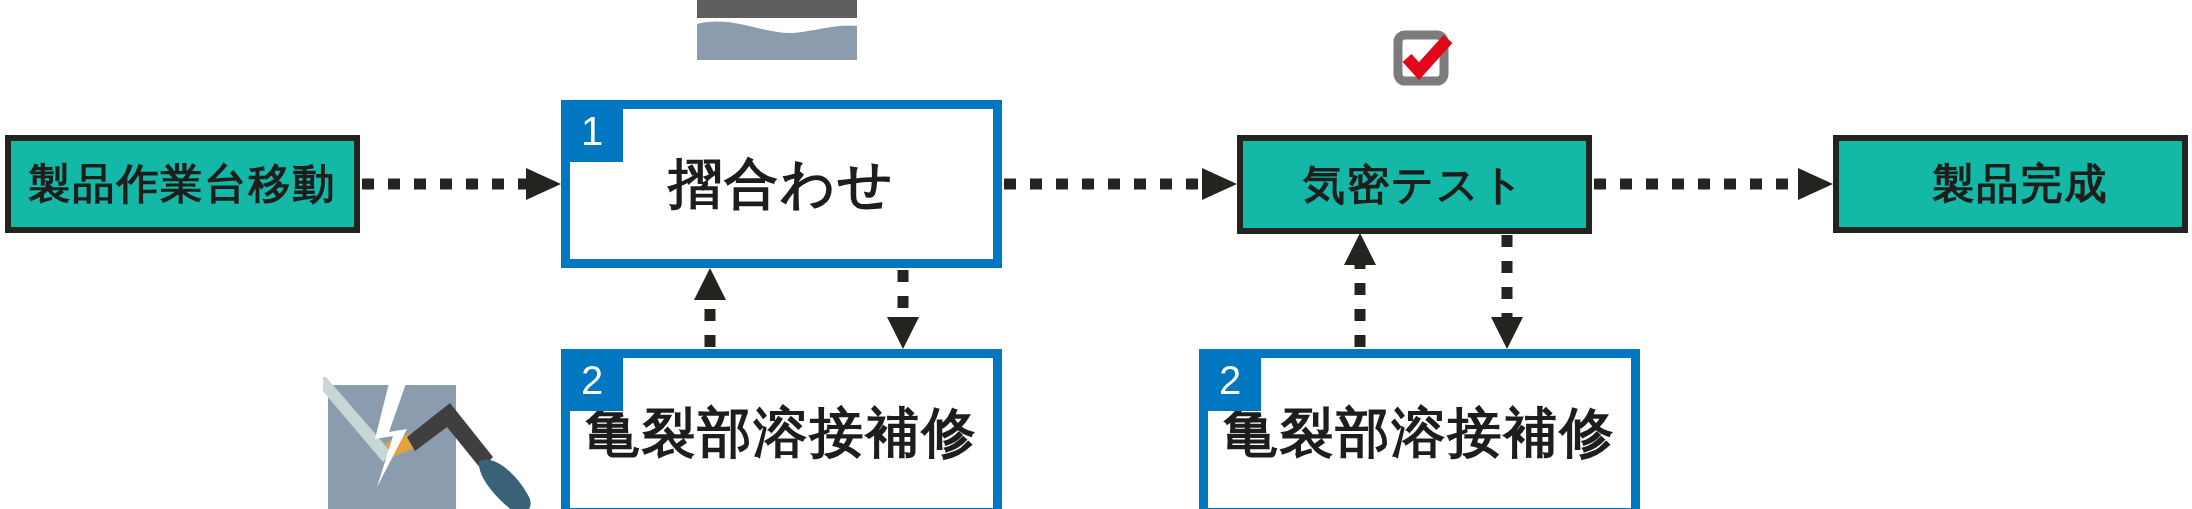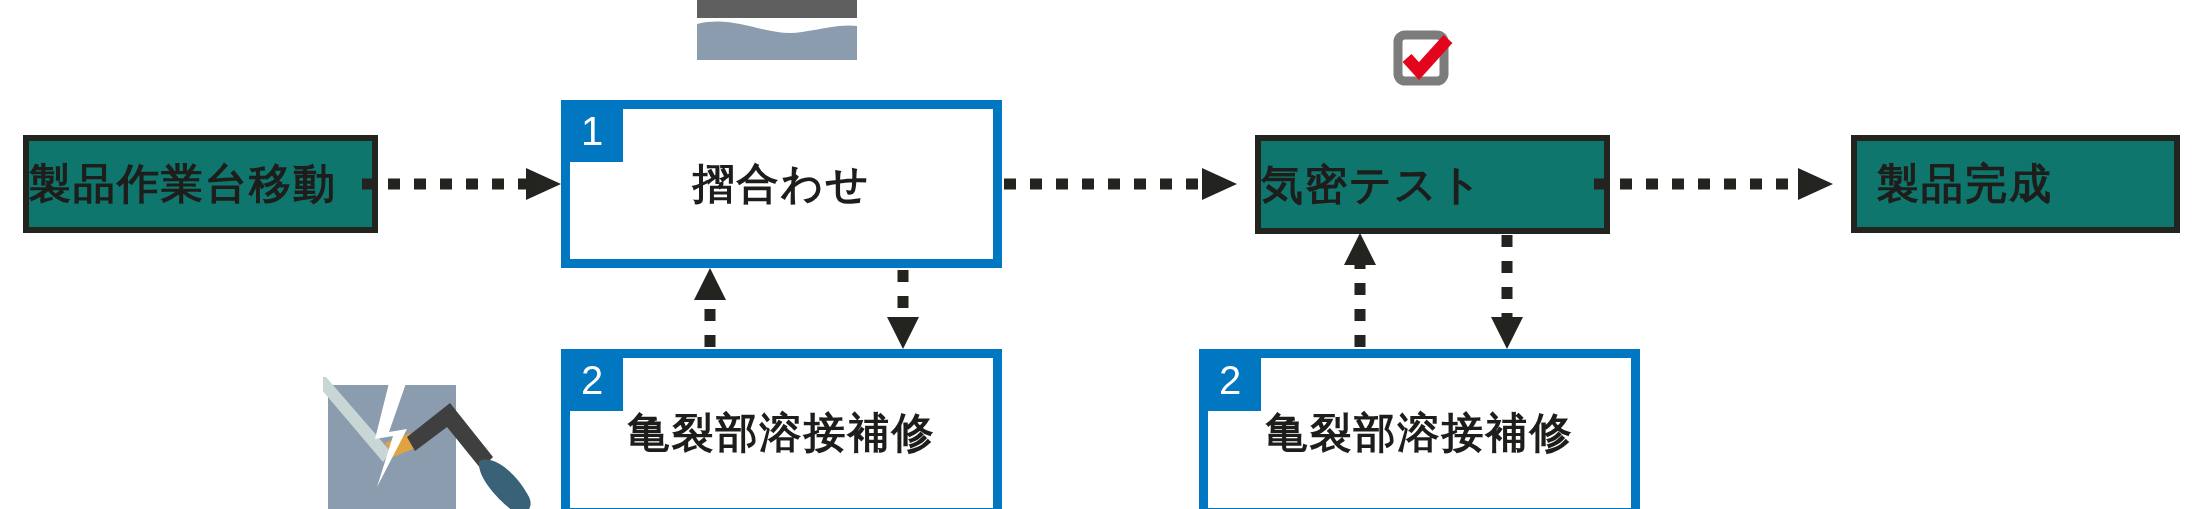"製品作業台移動" .node-plain { background: #0f766e -> #14b8a6; justify-content: none -> center; margin-left: 18px -> none }
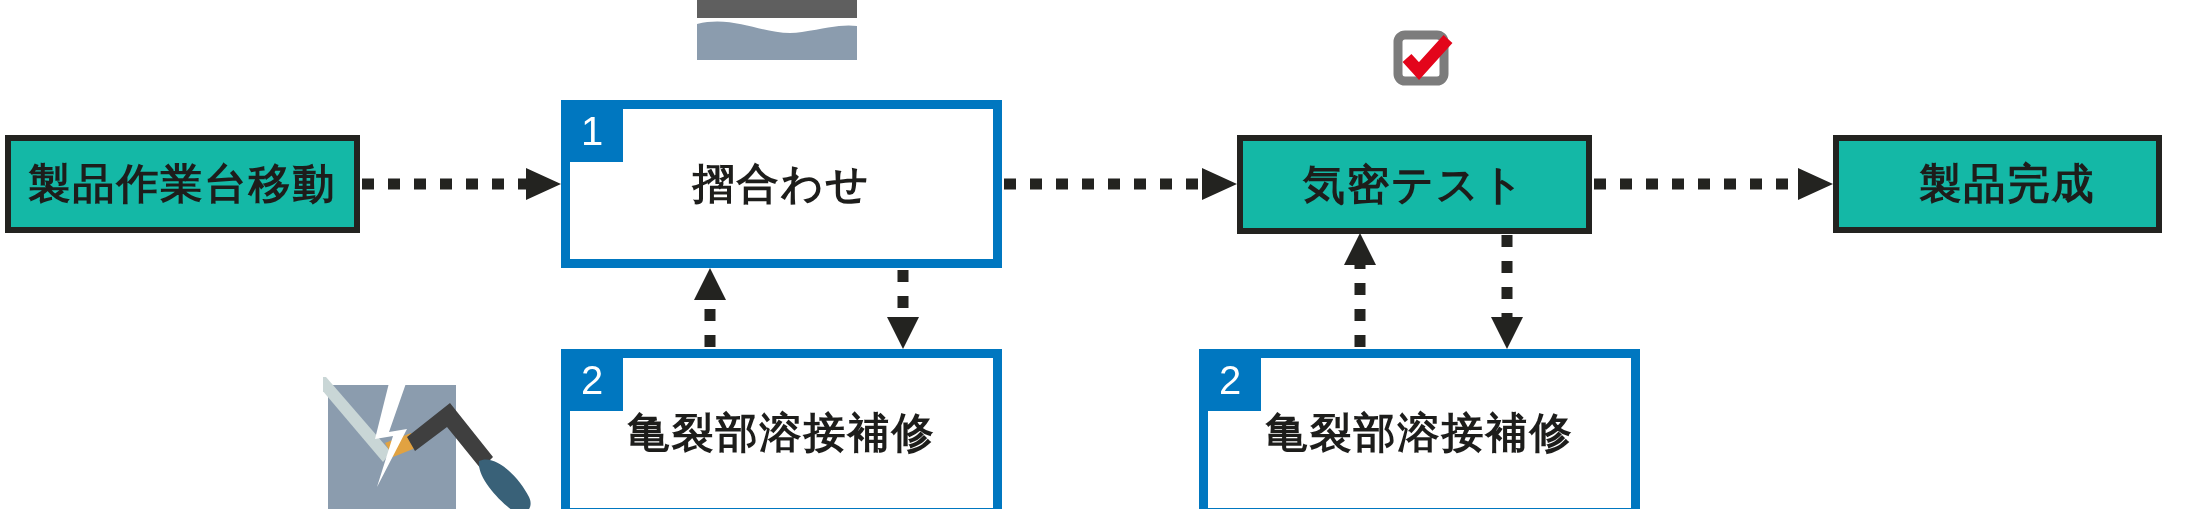"摺合わせ" .node-blue .node-label { font-size: 42px -> 54px }
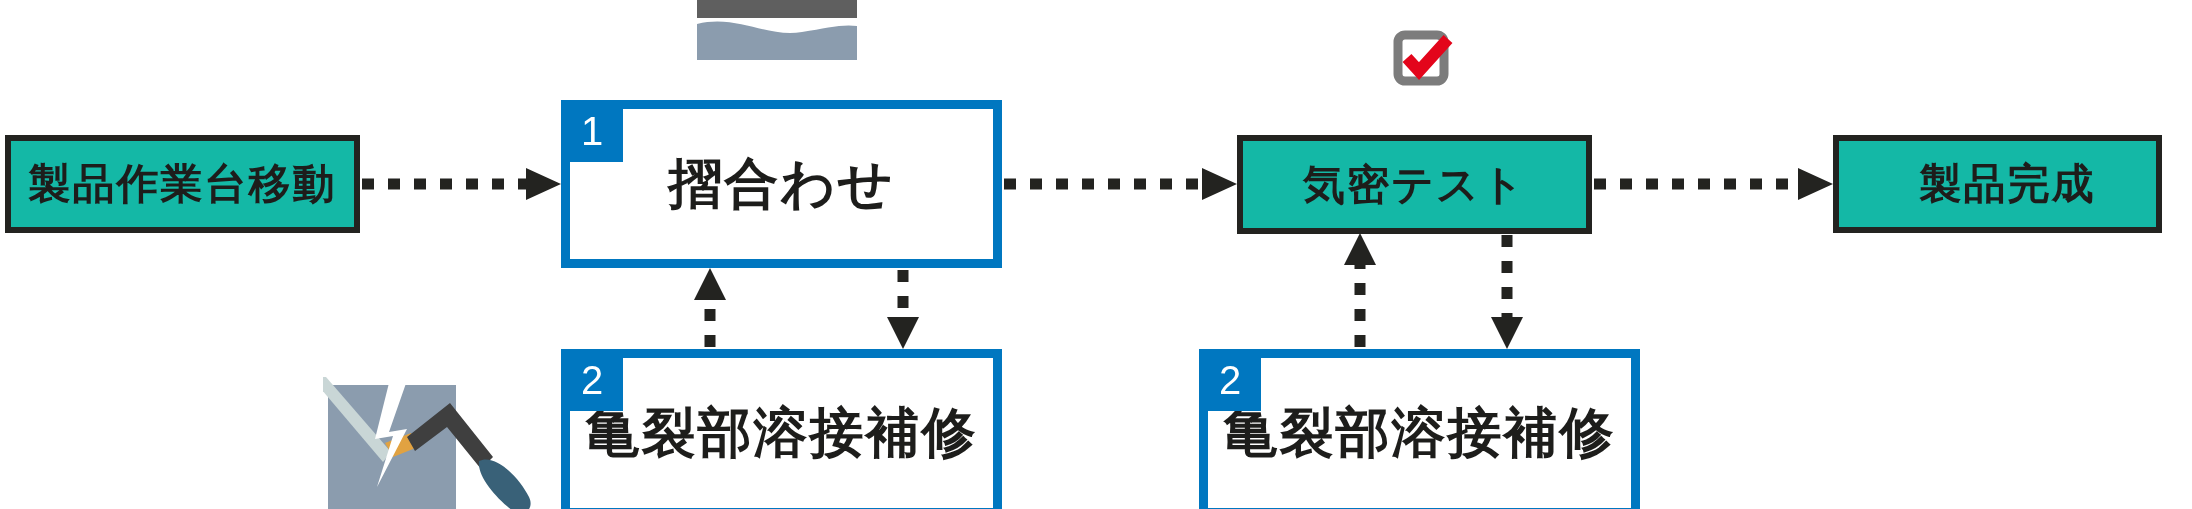"製品完成" div.node-plain { width: 329px -> 355px }
